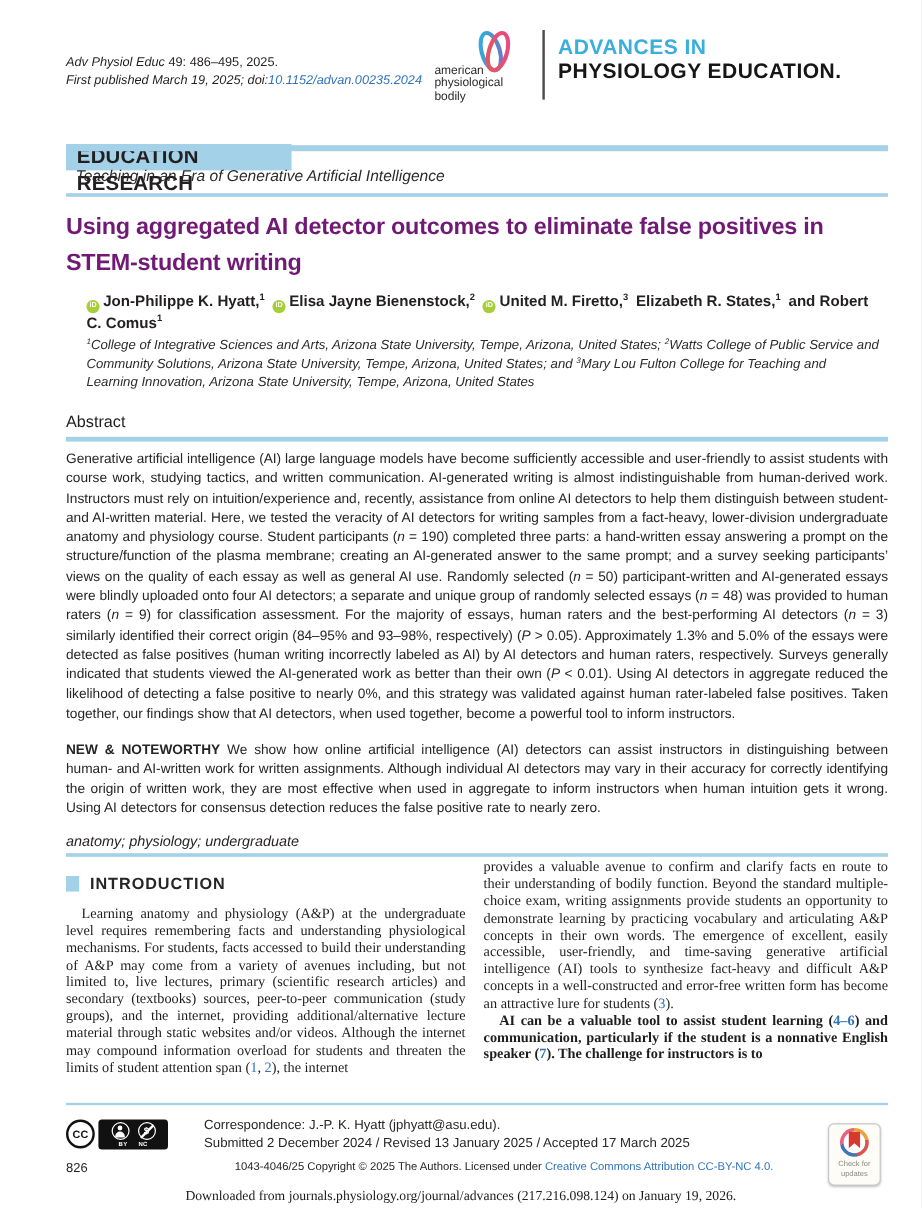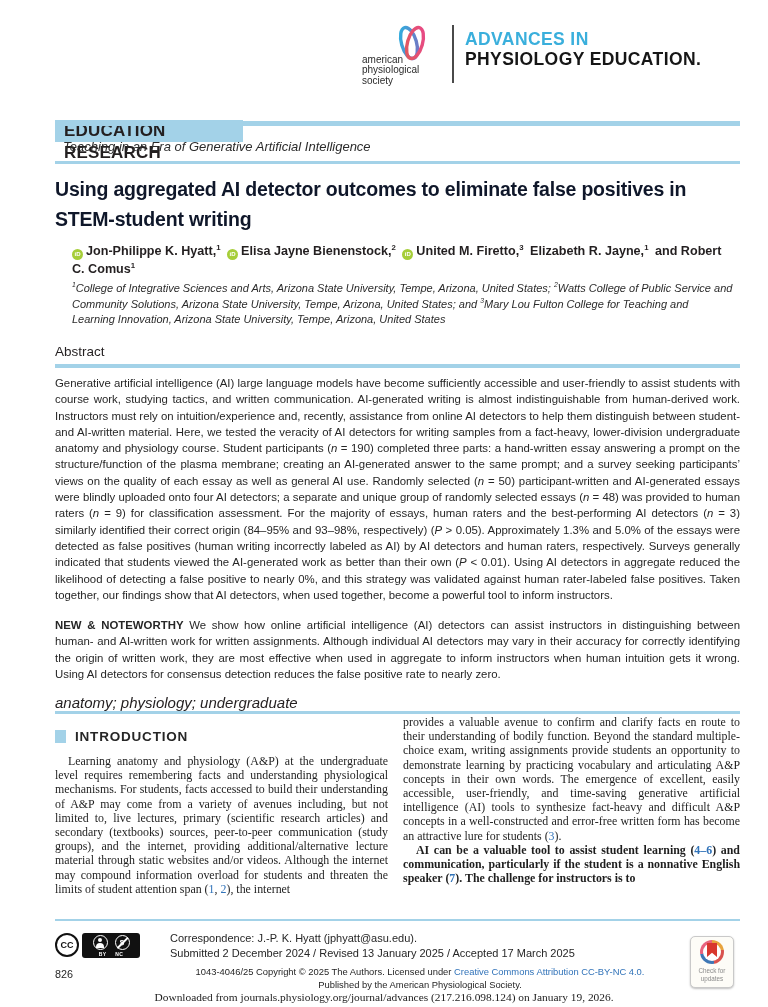"Adv Physiol Educ 49: 486–495," div.abs { html: none -> <div> <div><span>Adv Physiol Educ</span><span> 49: 486–495, 2025.</span></div> <div><span>First published March 19, 2025; doi:</span><span>10.1152/advan.00235.2024</span></div> </div> }
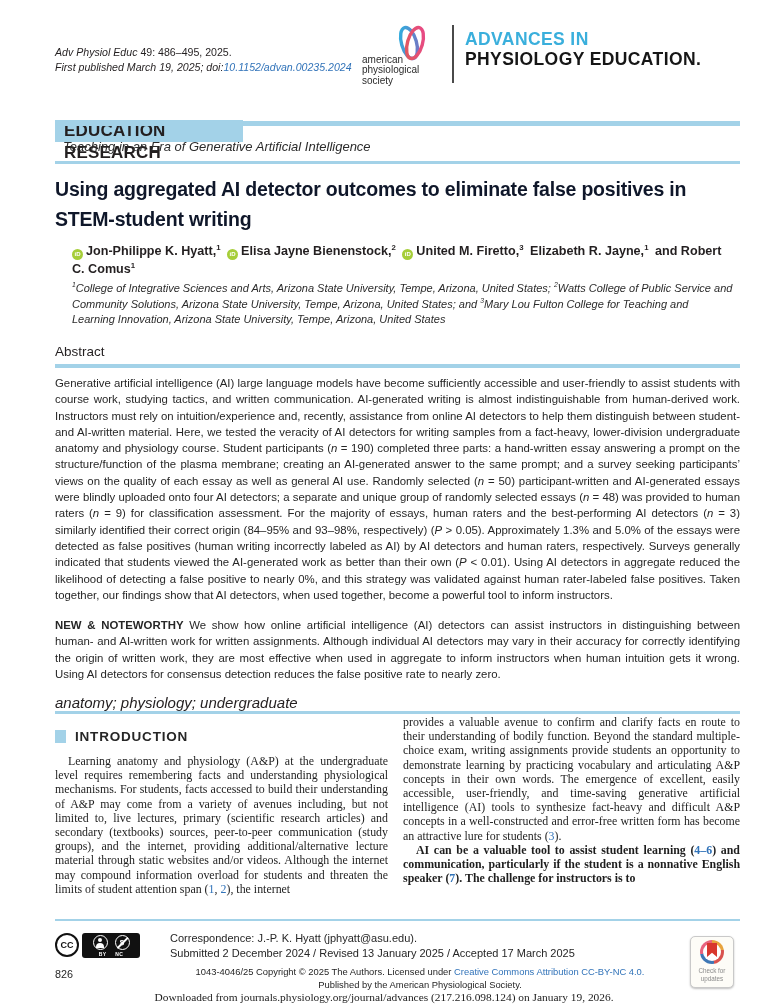"society" div { text: society -> bodily }
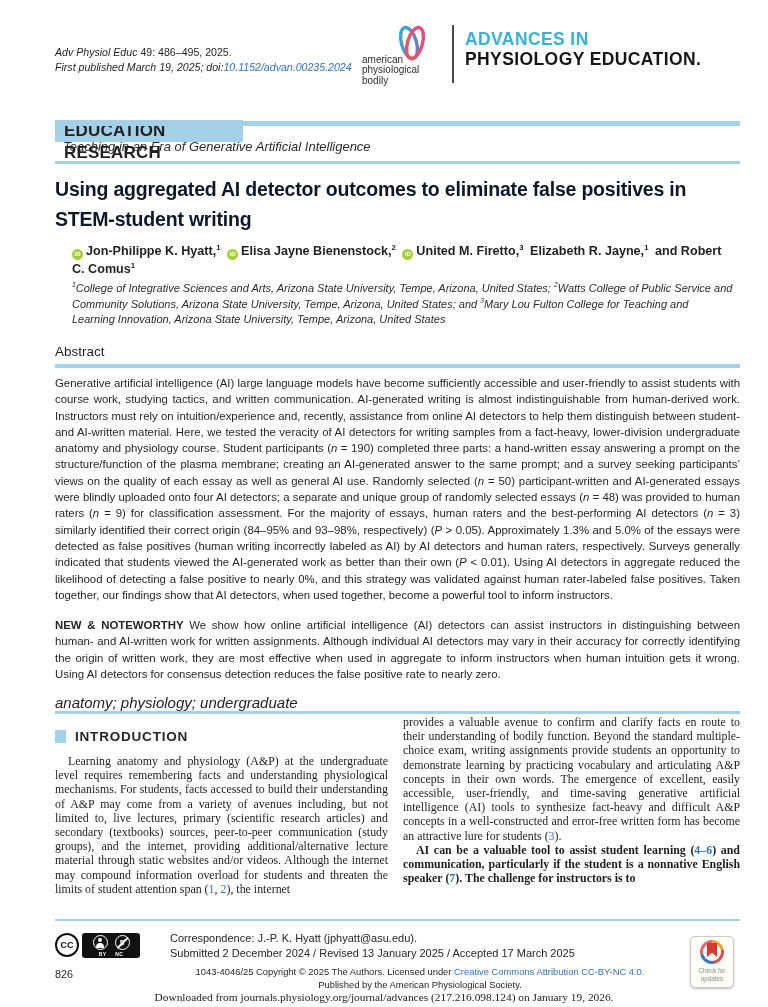"Using aggregated AI detector outcomes" .title { color: #0f172a -> #701a75 }
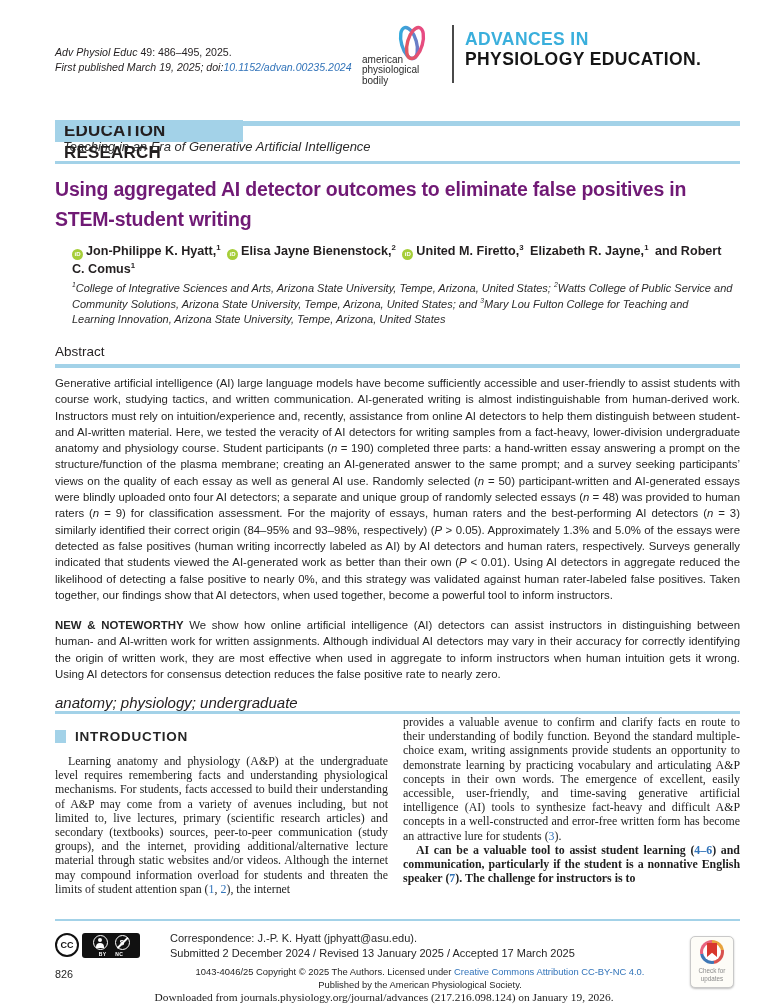"Elizabeth R. Jayne," span { text: Jayne -> States }
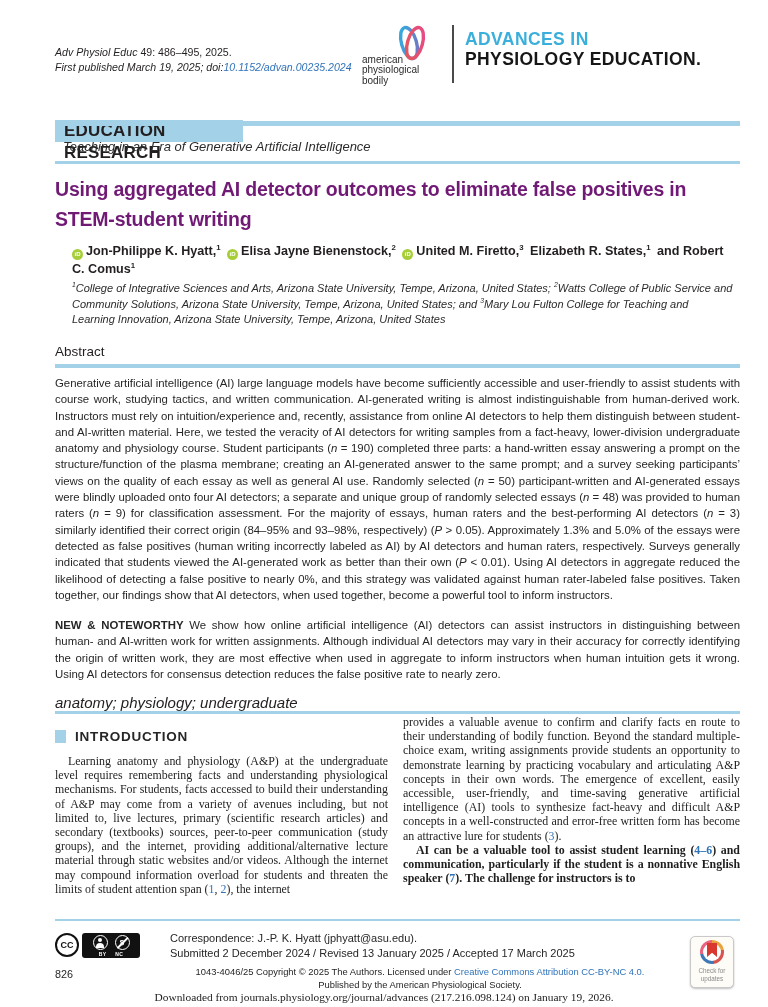"anatomy; physiology; undergraduate" .keywords { font-size: 15px -> 12px }
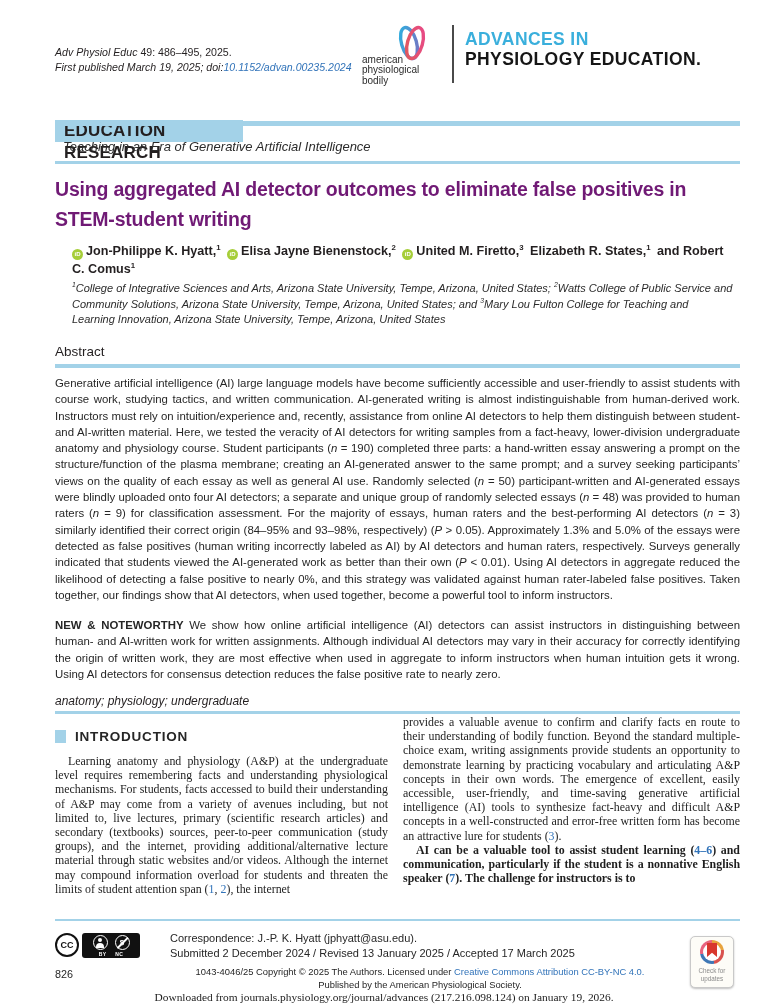"Published by the American Physiological" div { html: <div>Published by the American Physiological Society.</div> -> none }
